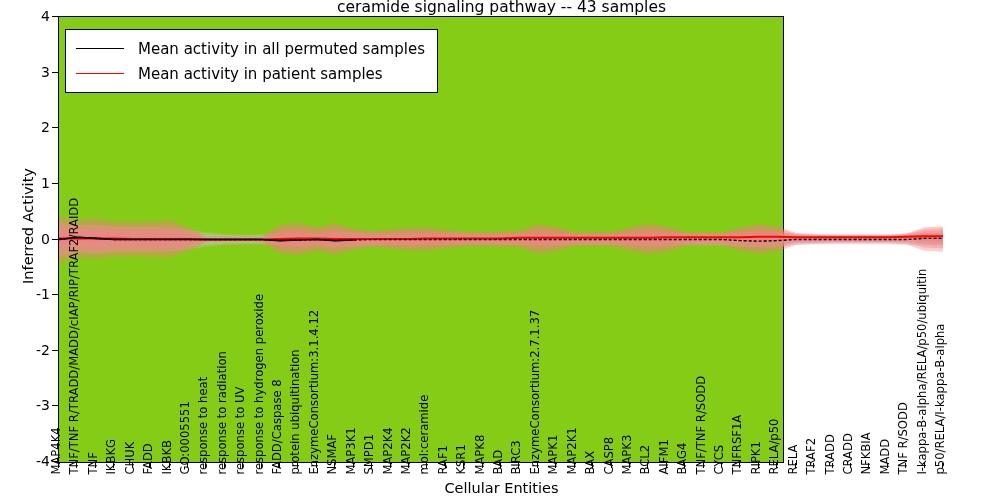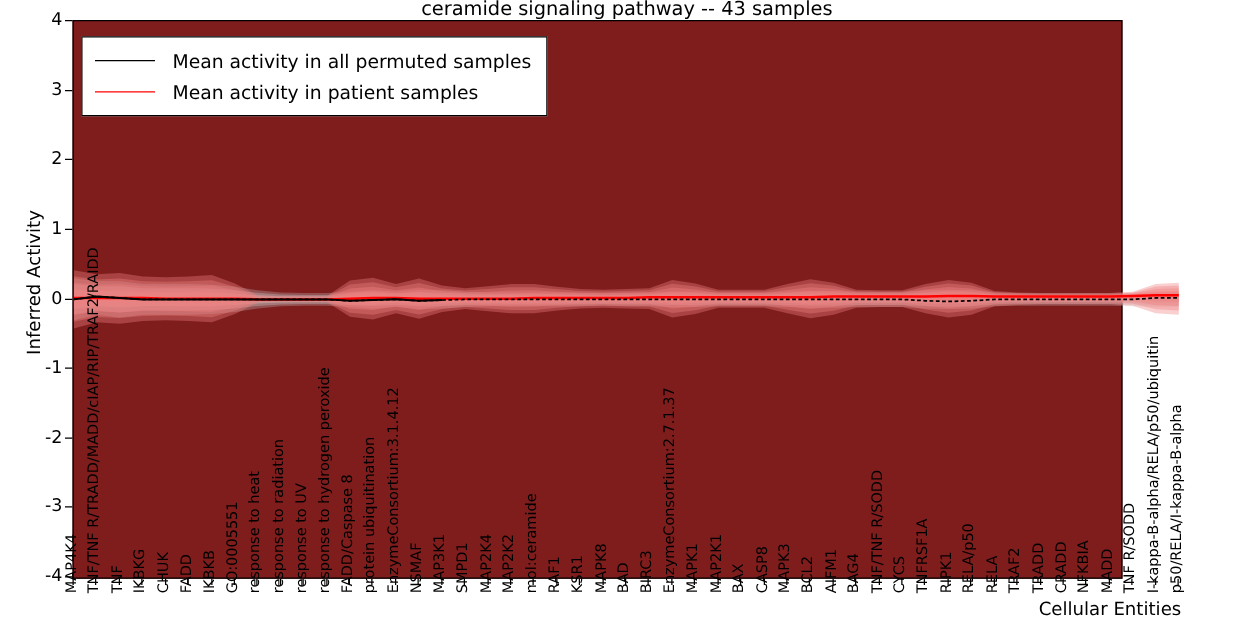"Mean activity in all permuted" #axes { background: #7f1d1d -> #84cc16; width: 840px -> 726px }
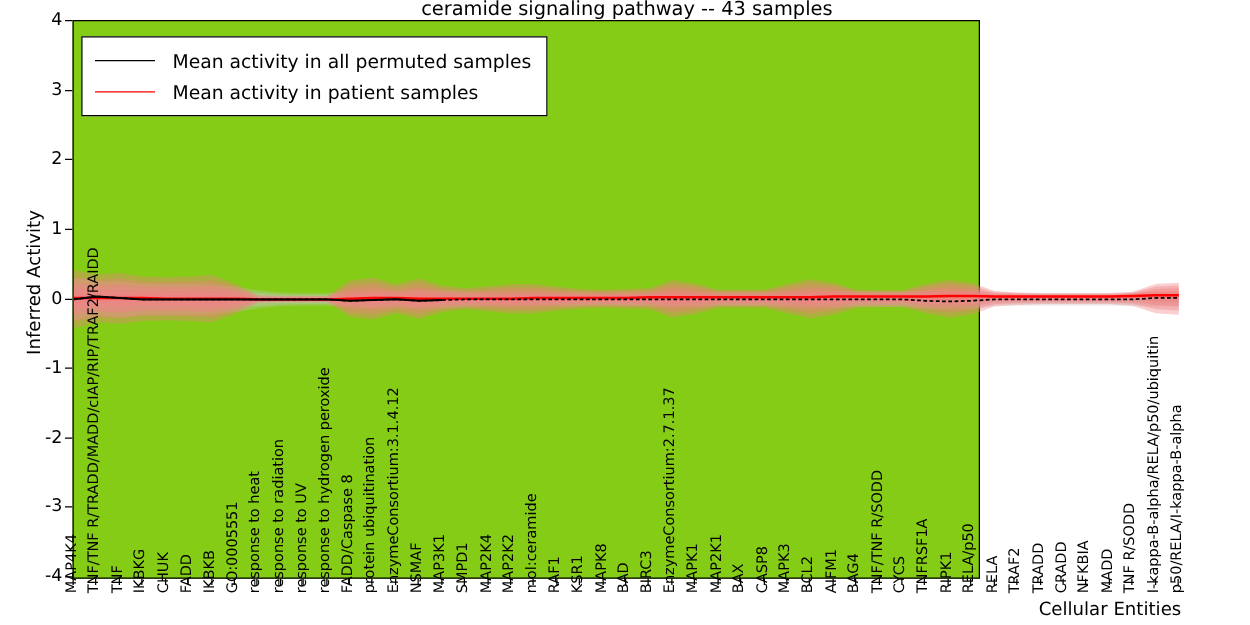"Cellular Entities" #xlabel { text-align: right -> center }
